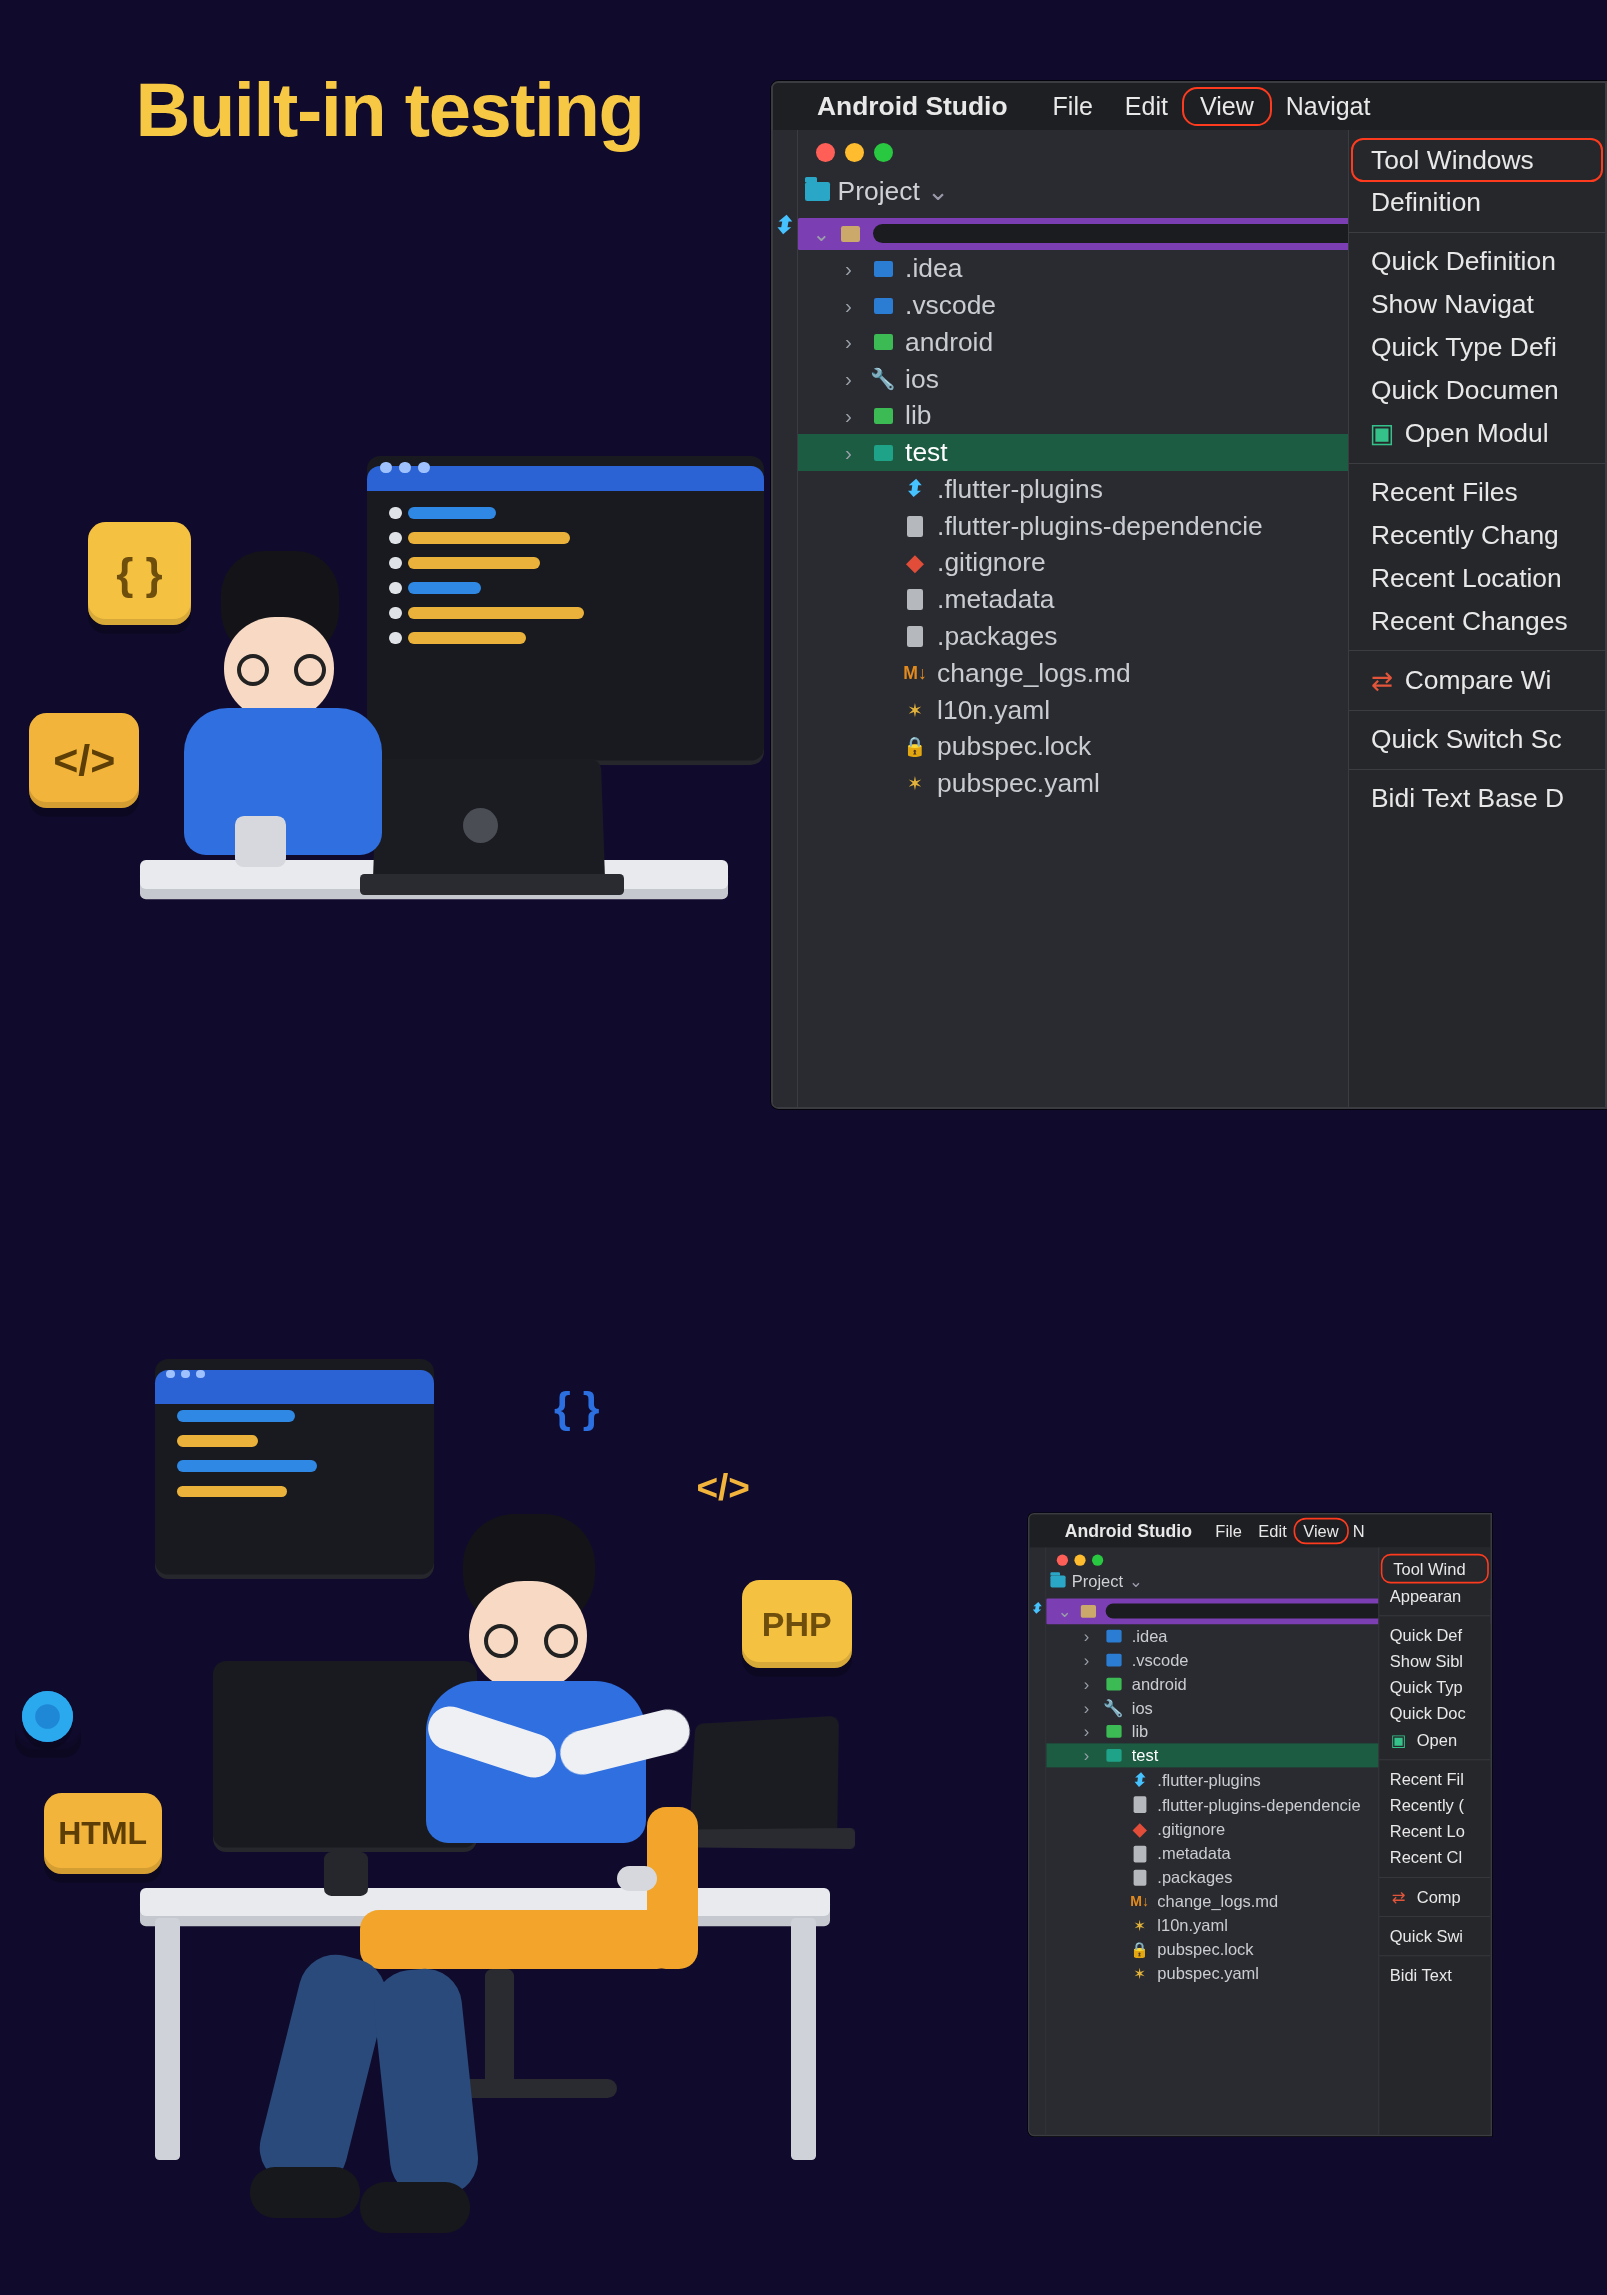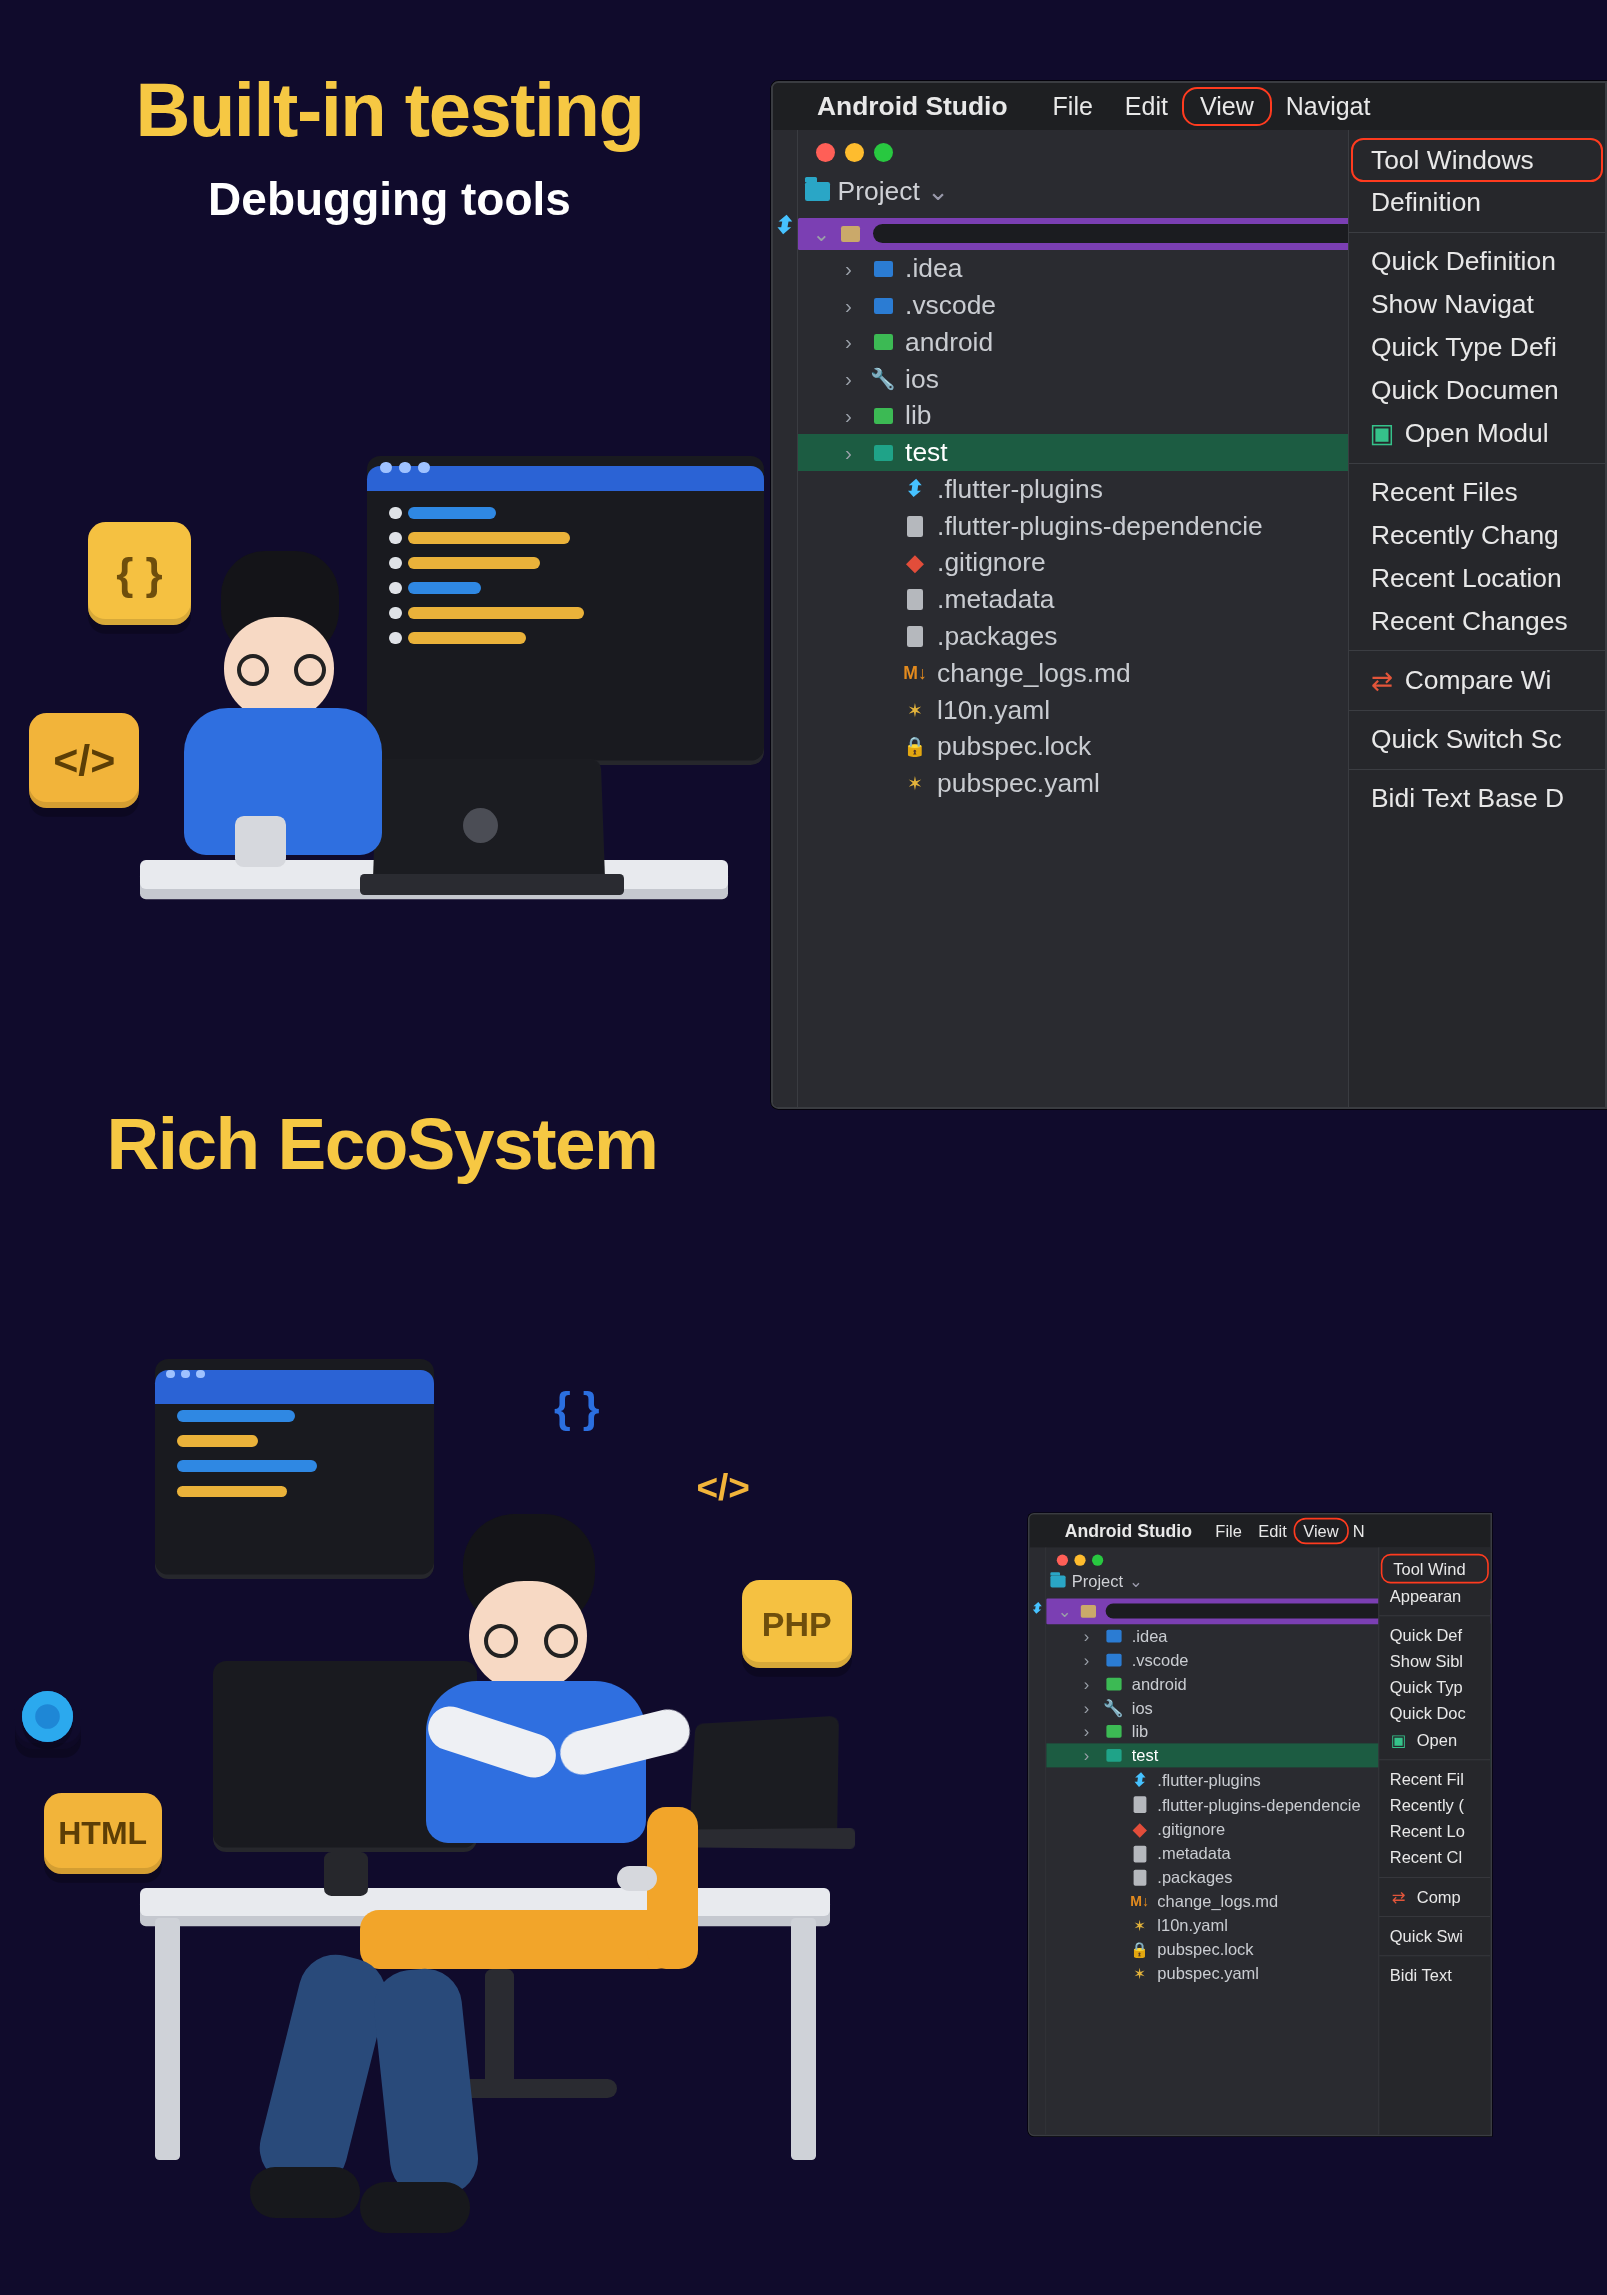"Debugging tools" div.heading-sub { html: <div>Debugging tools</div> -> none }
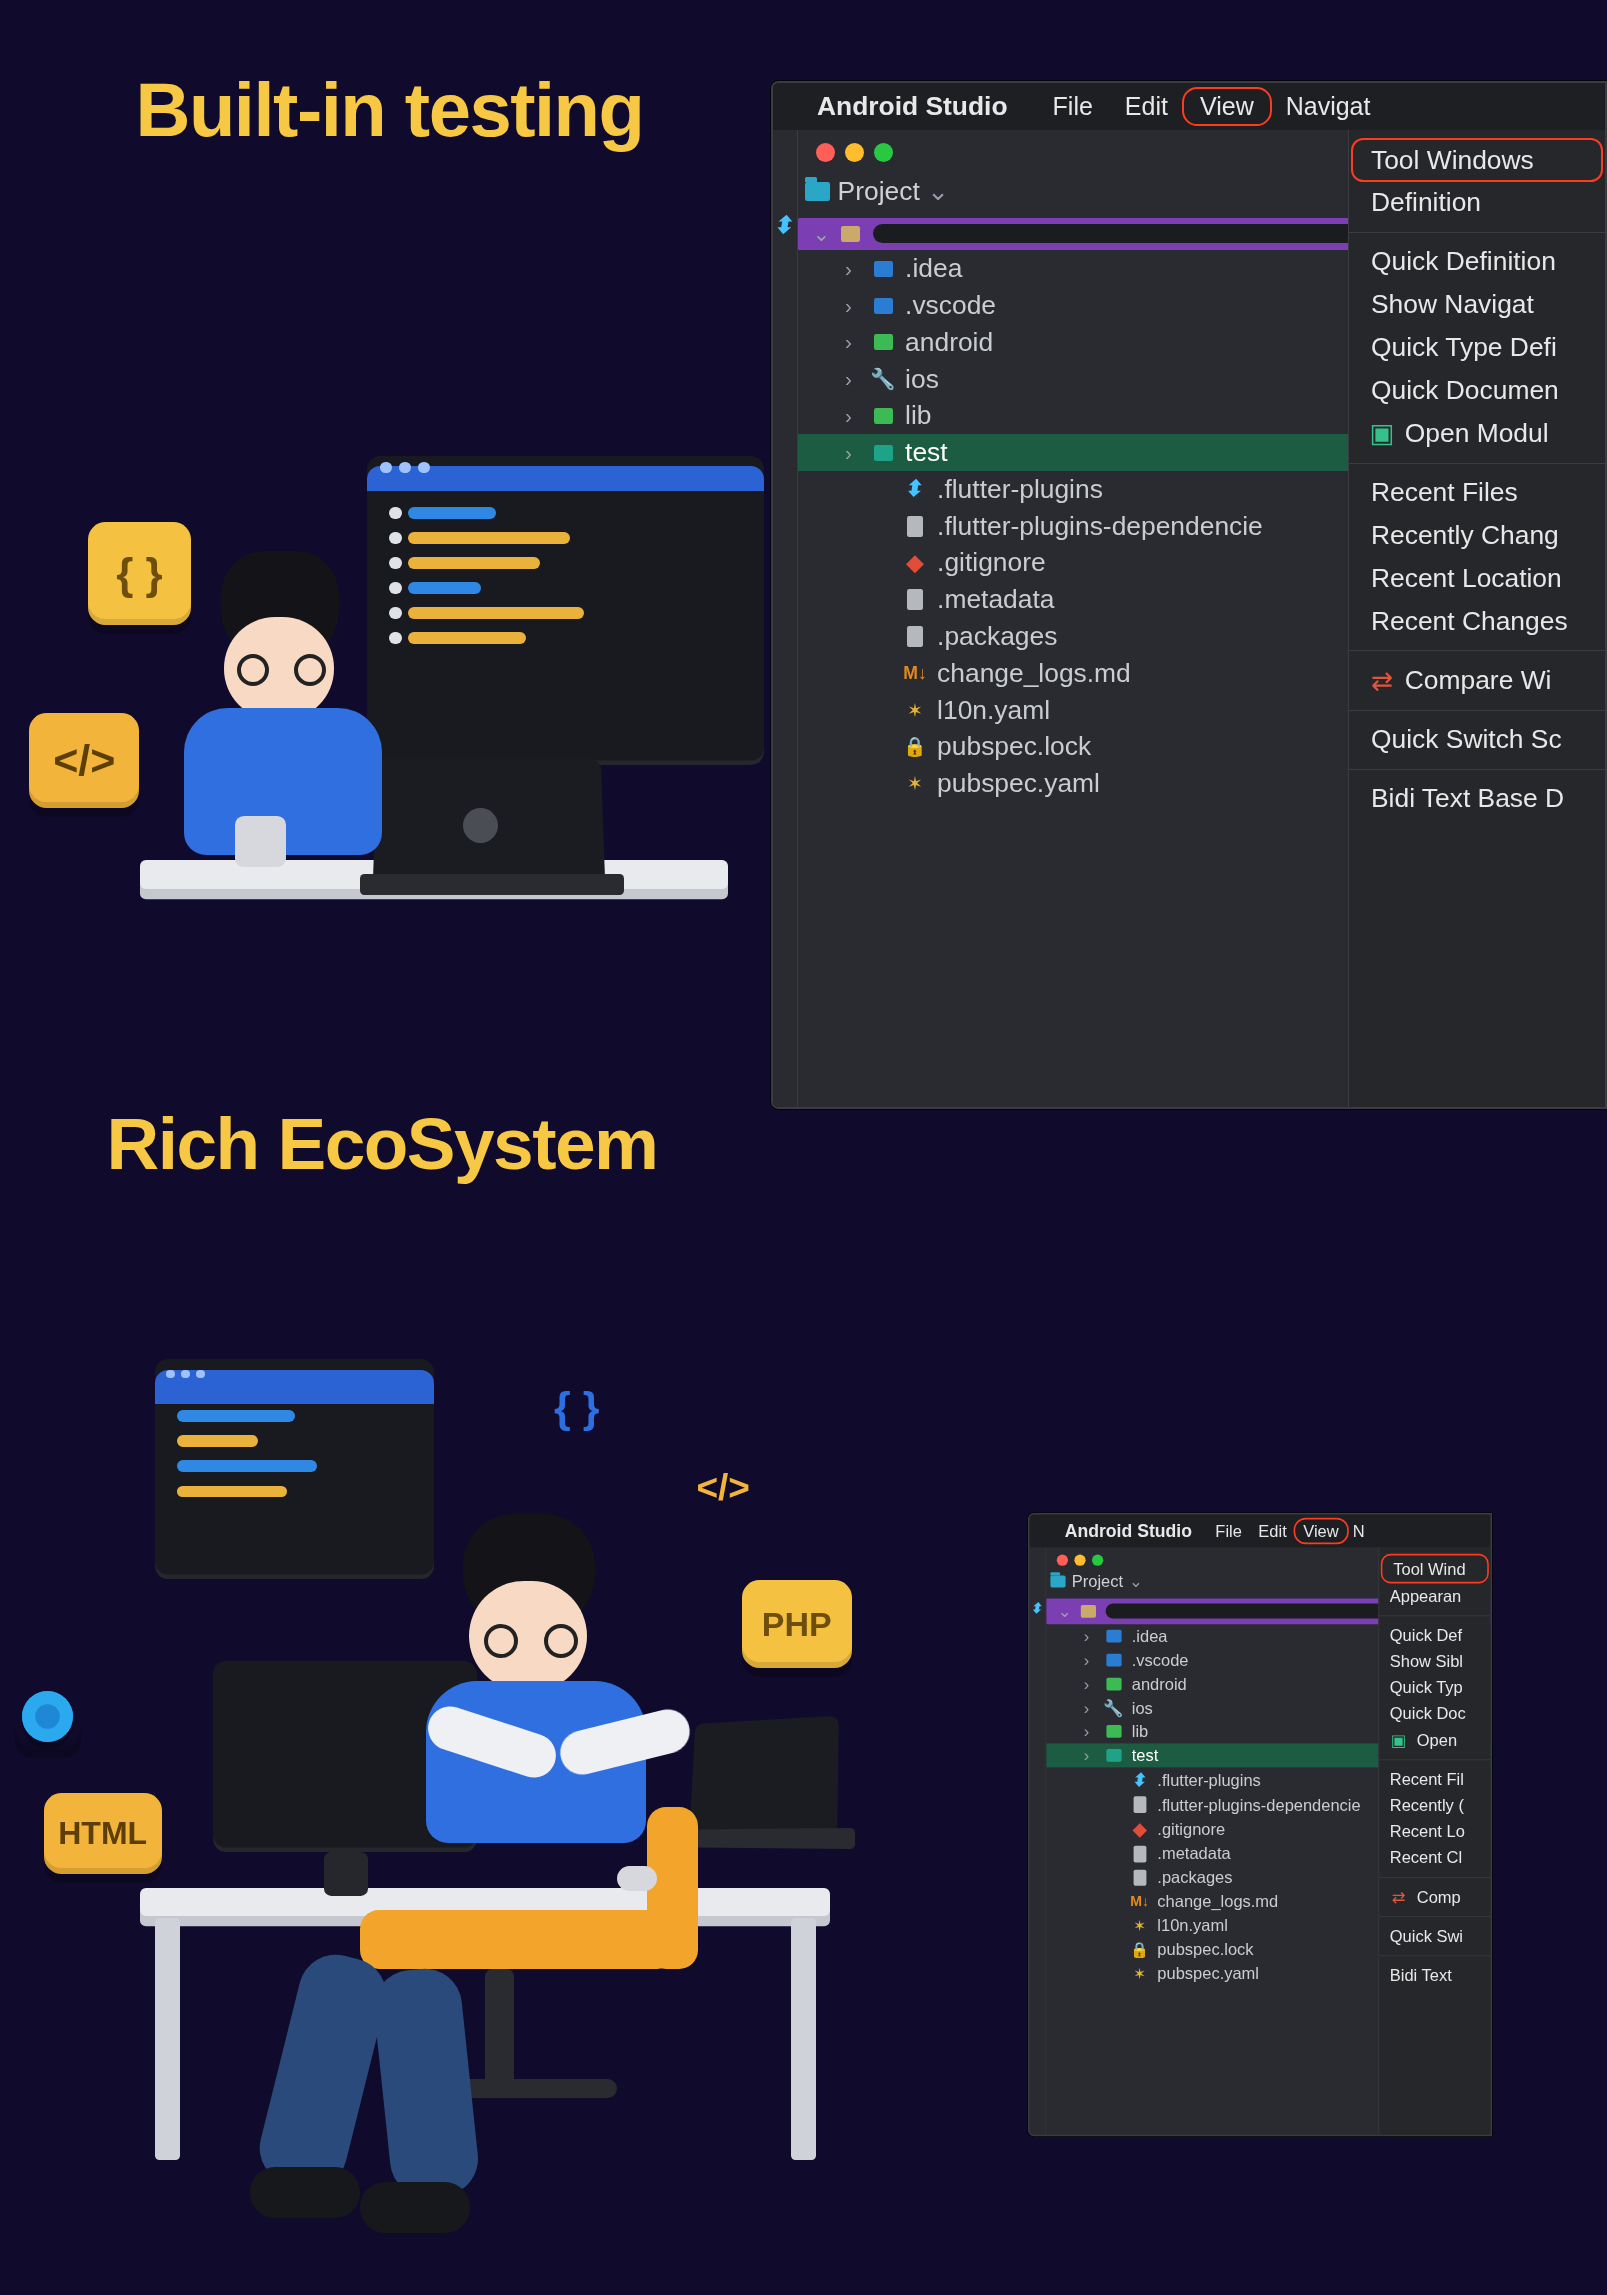"Rich EcoSystem" div.heading-title { html: <div>Rich EcoSystem</div> -> none }
